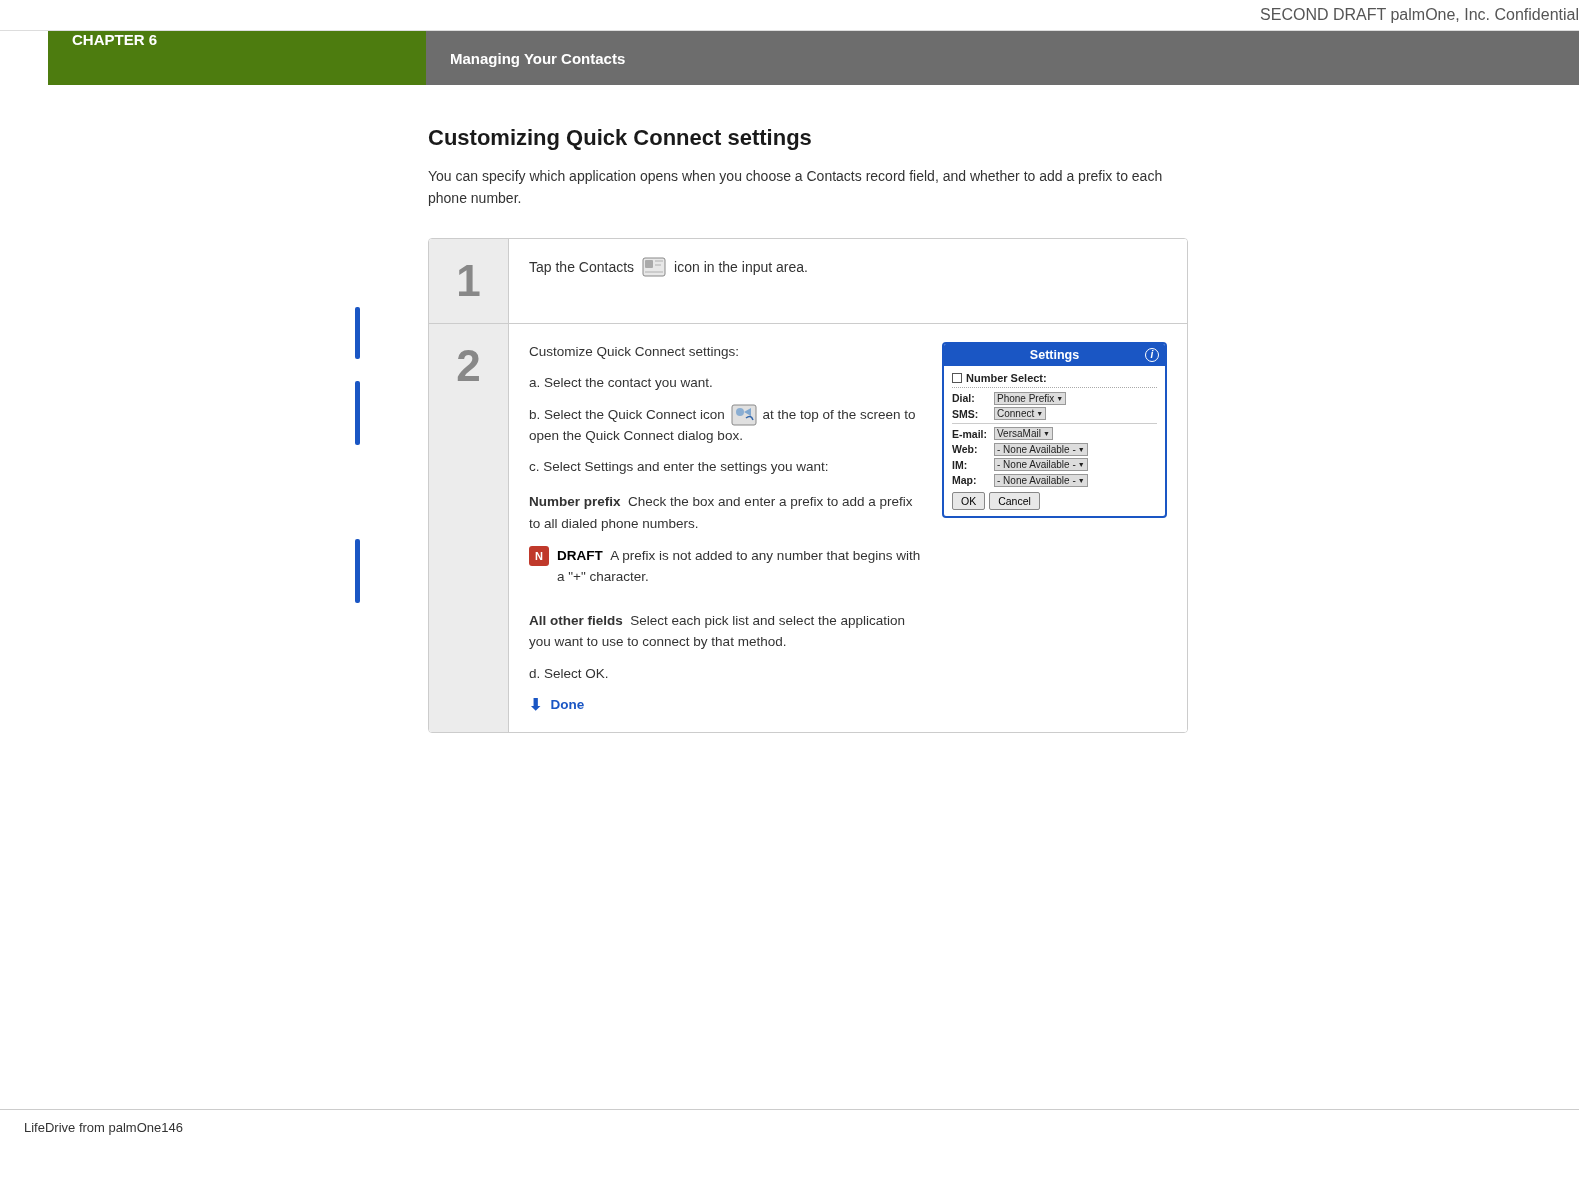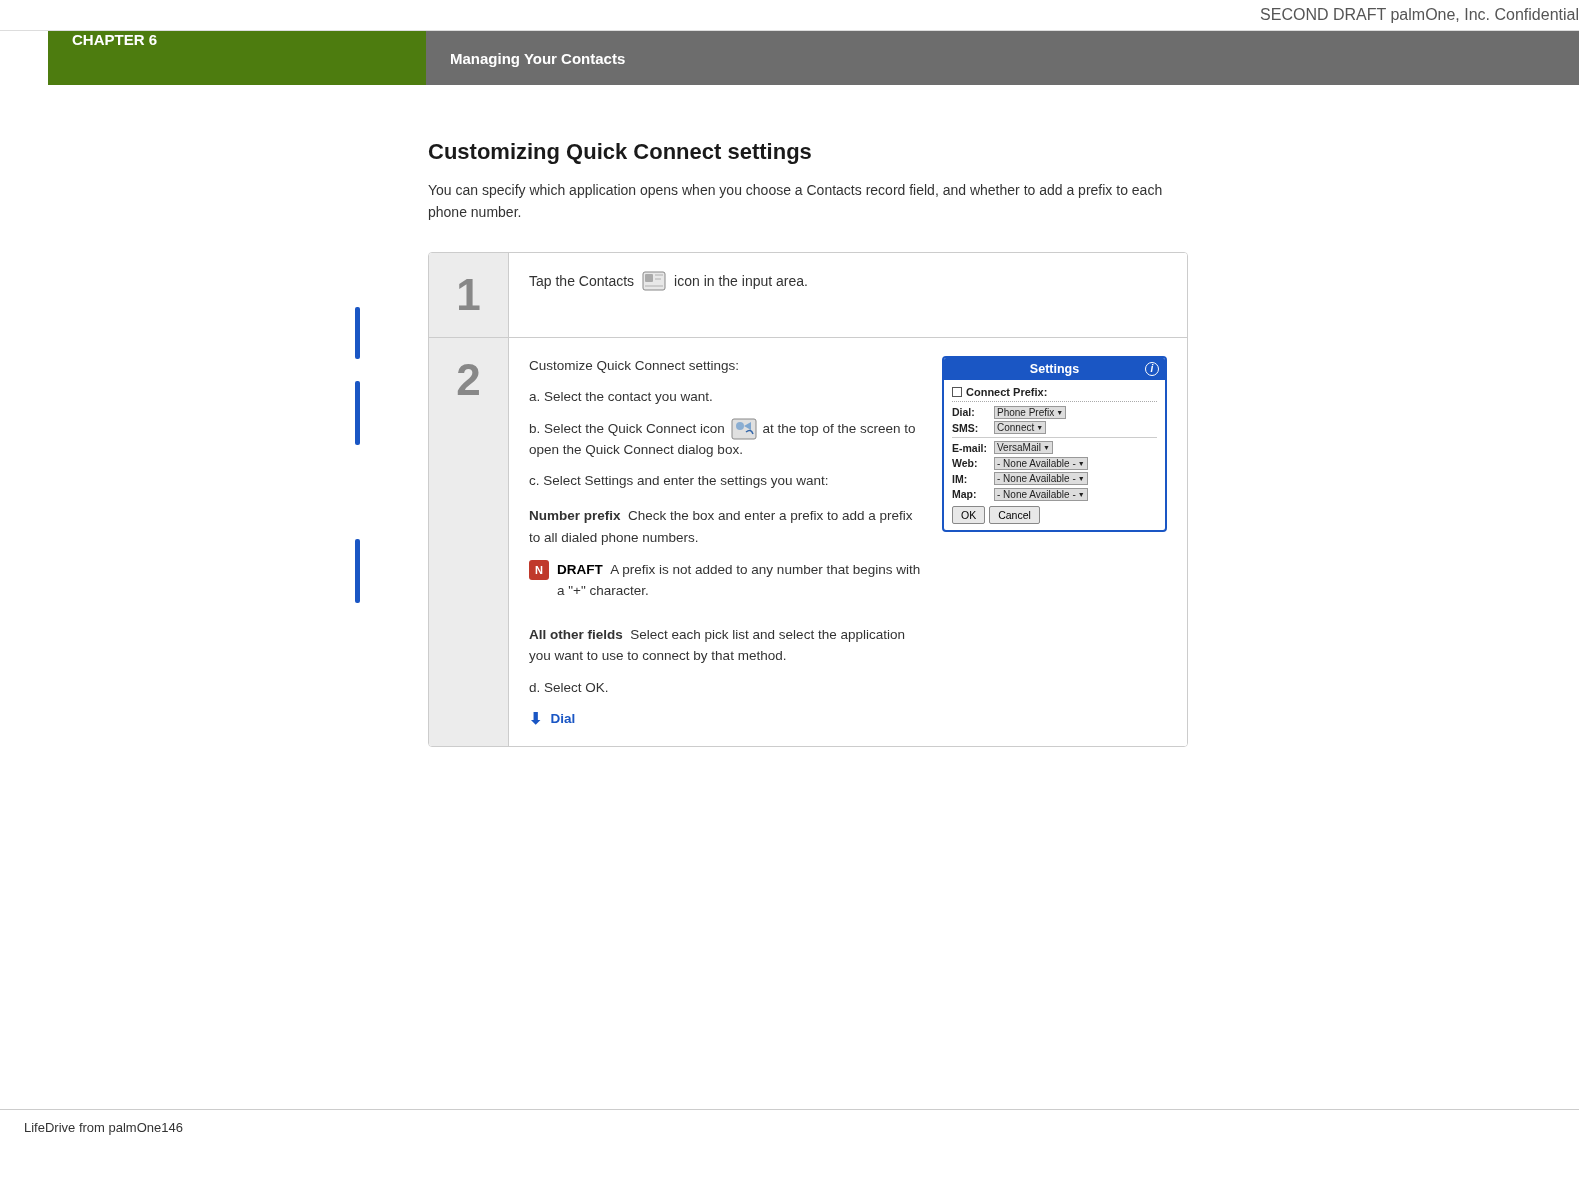"Customizing Quick Connect settings" .section-title { margin-top: 14px -> none }
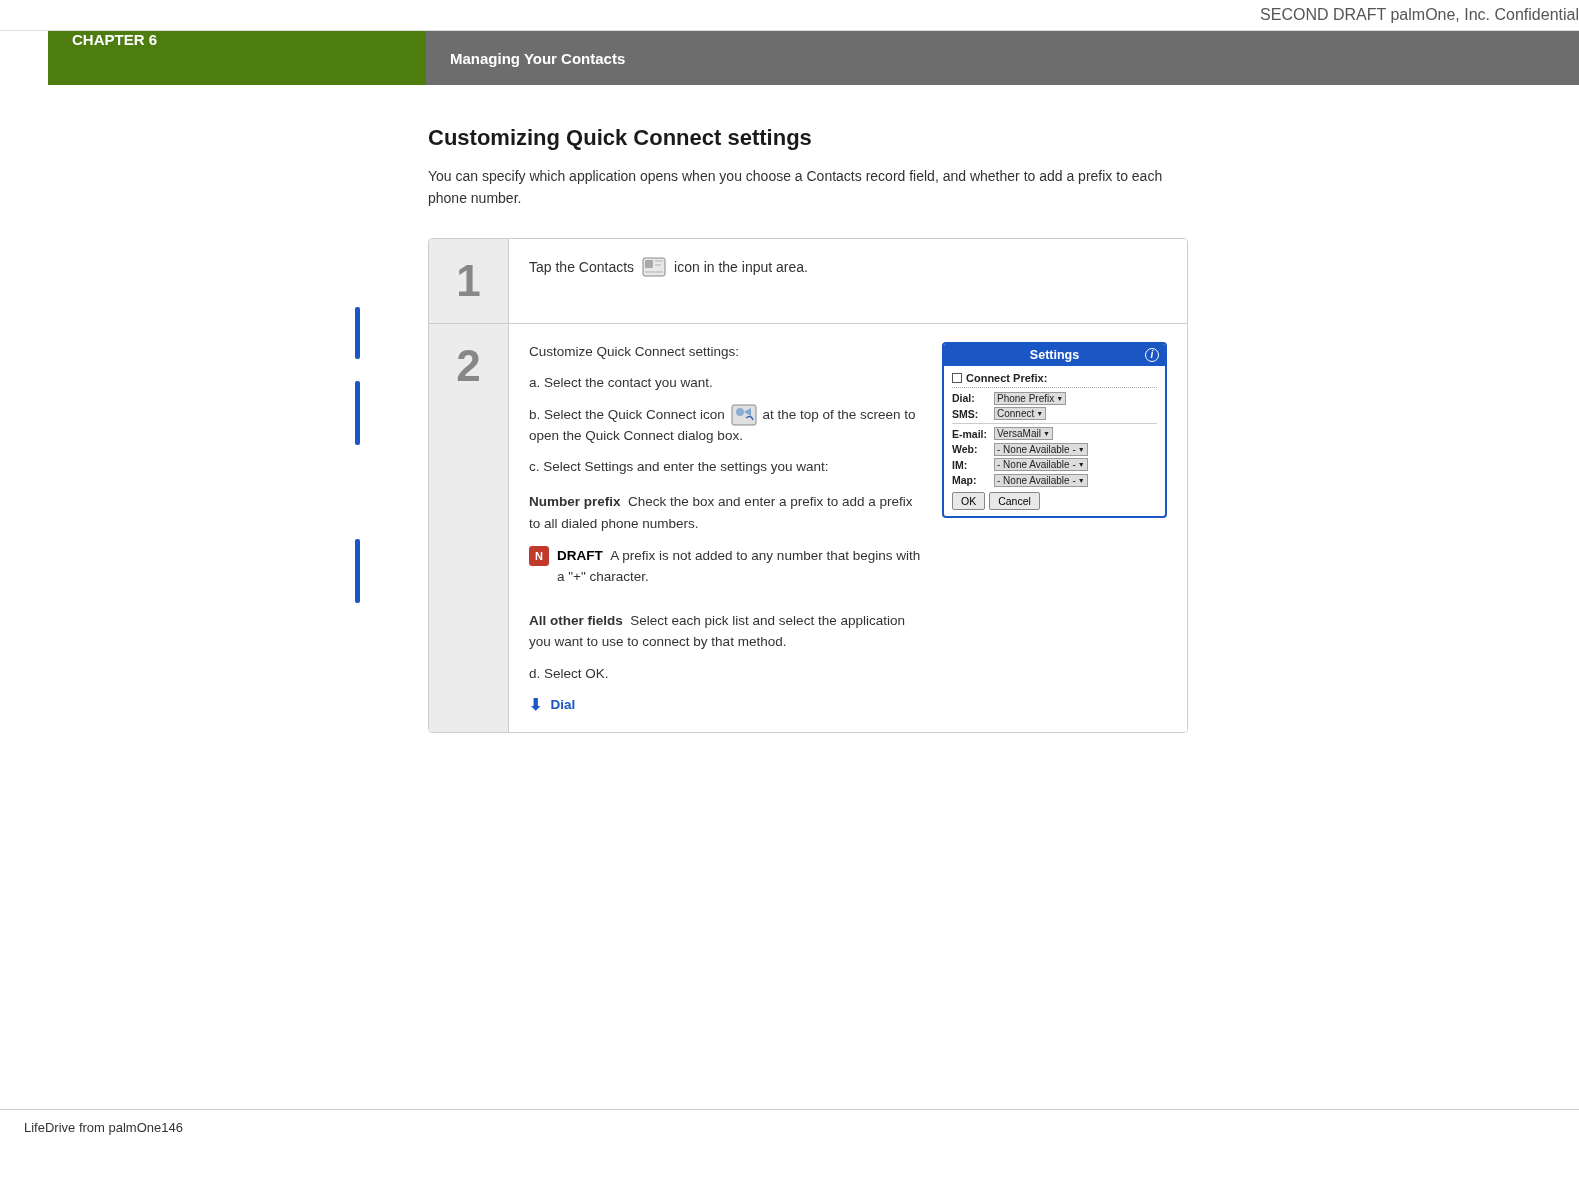"Connect Prefix:" span.settings-label-bold { text: Connect Prefix -> Number Select }
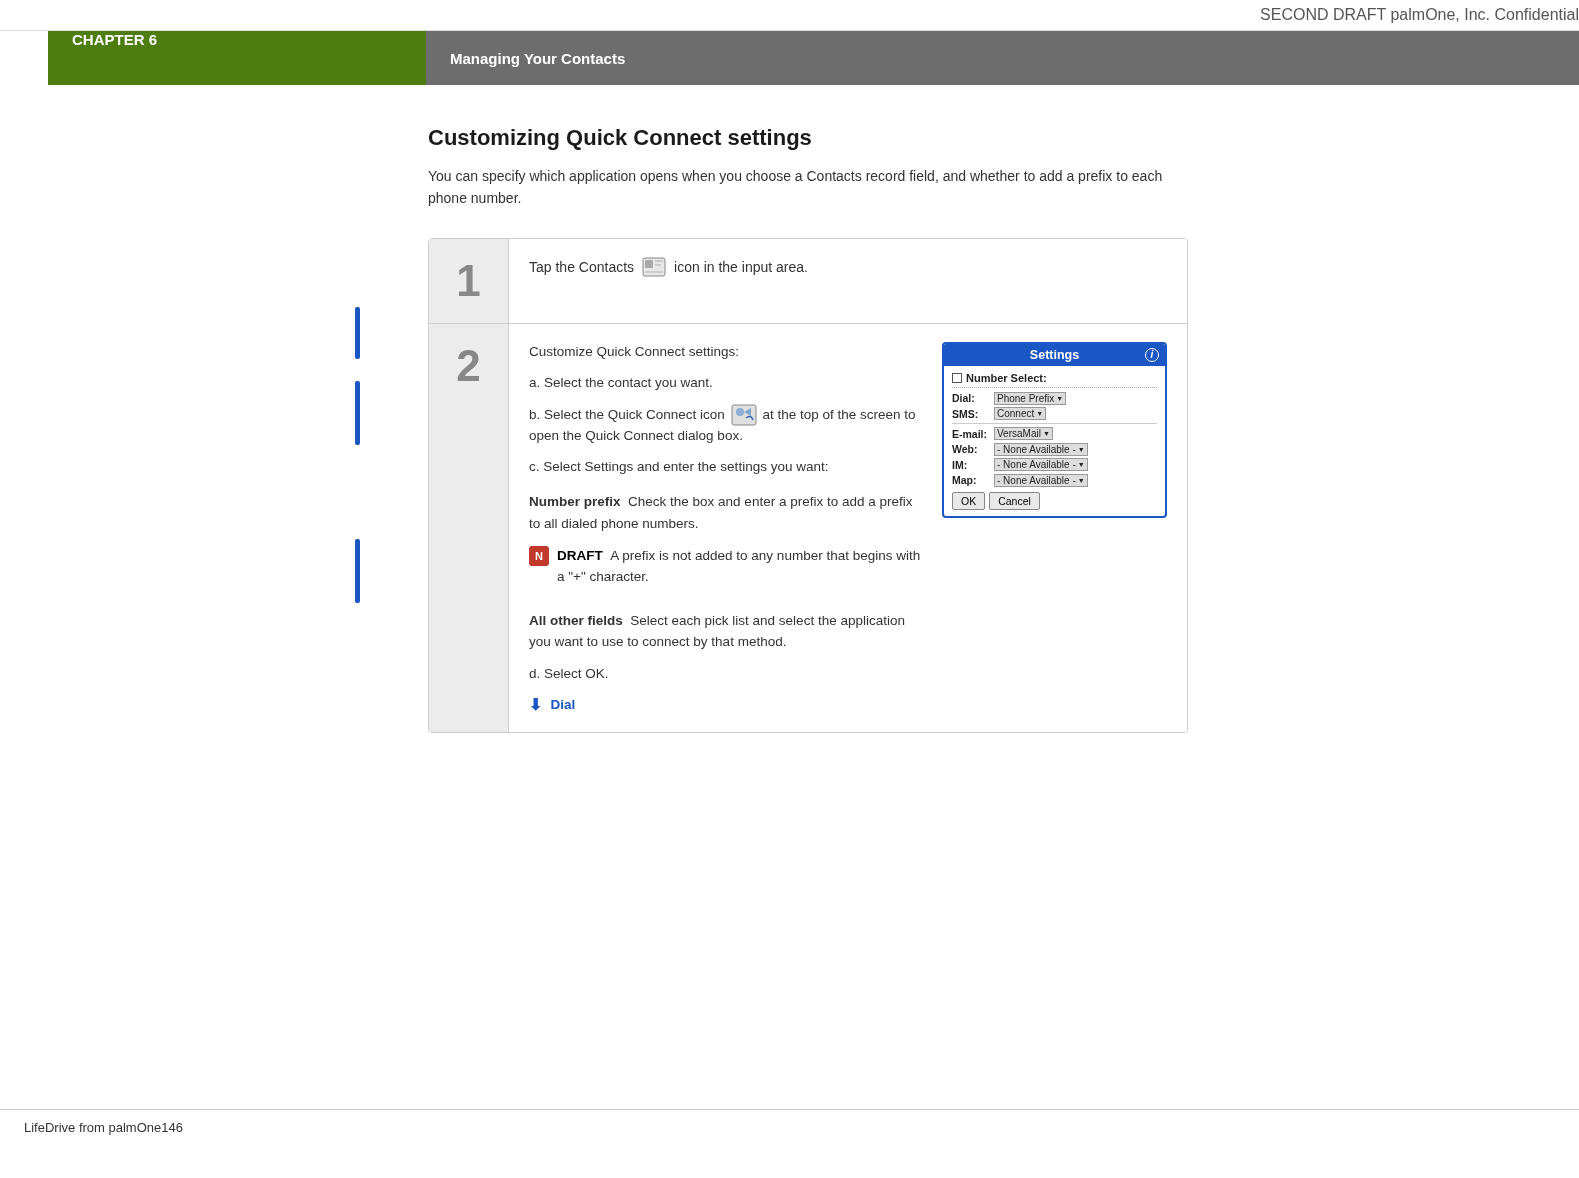"Dial" span.done-label { text: Dial -> Done }
